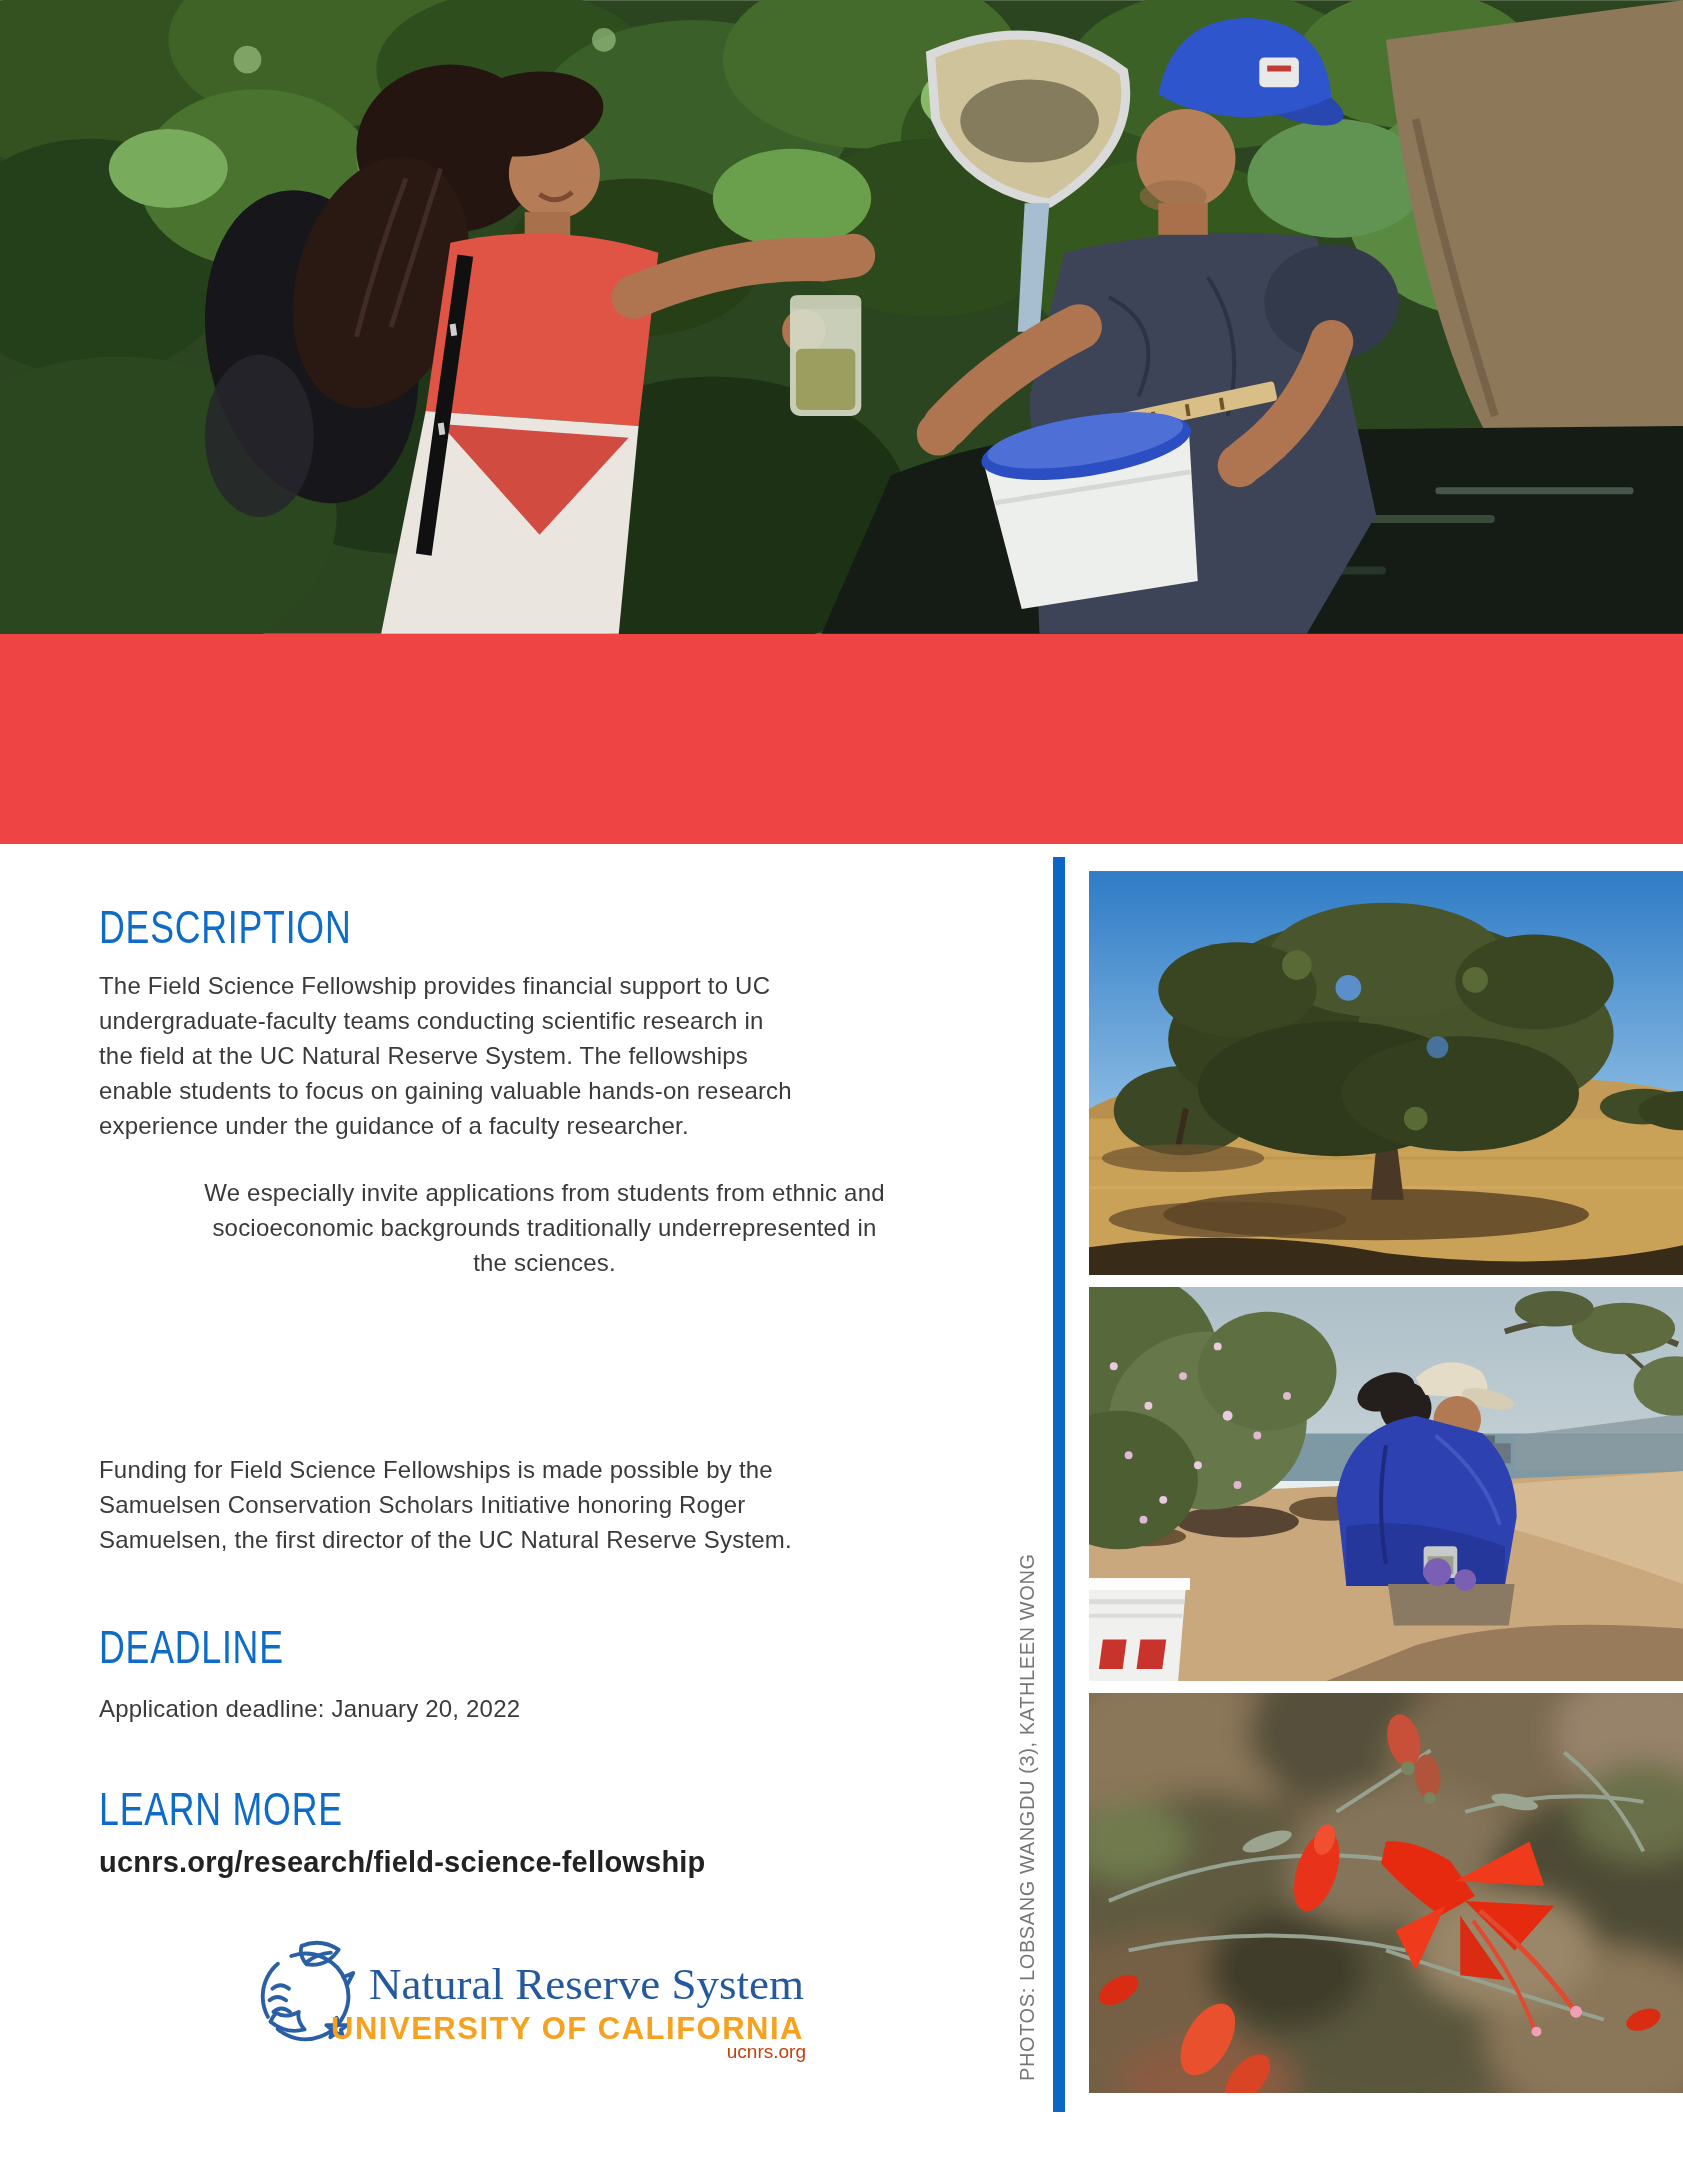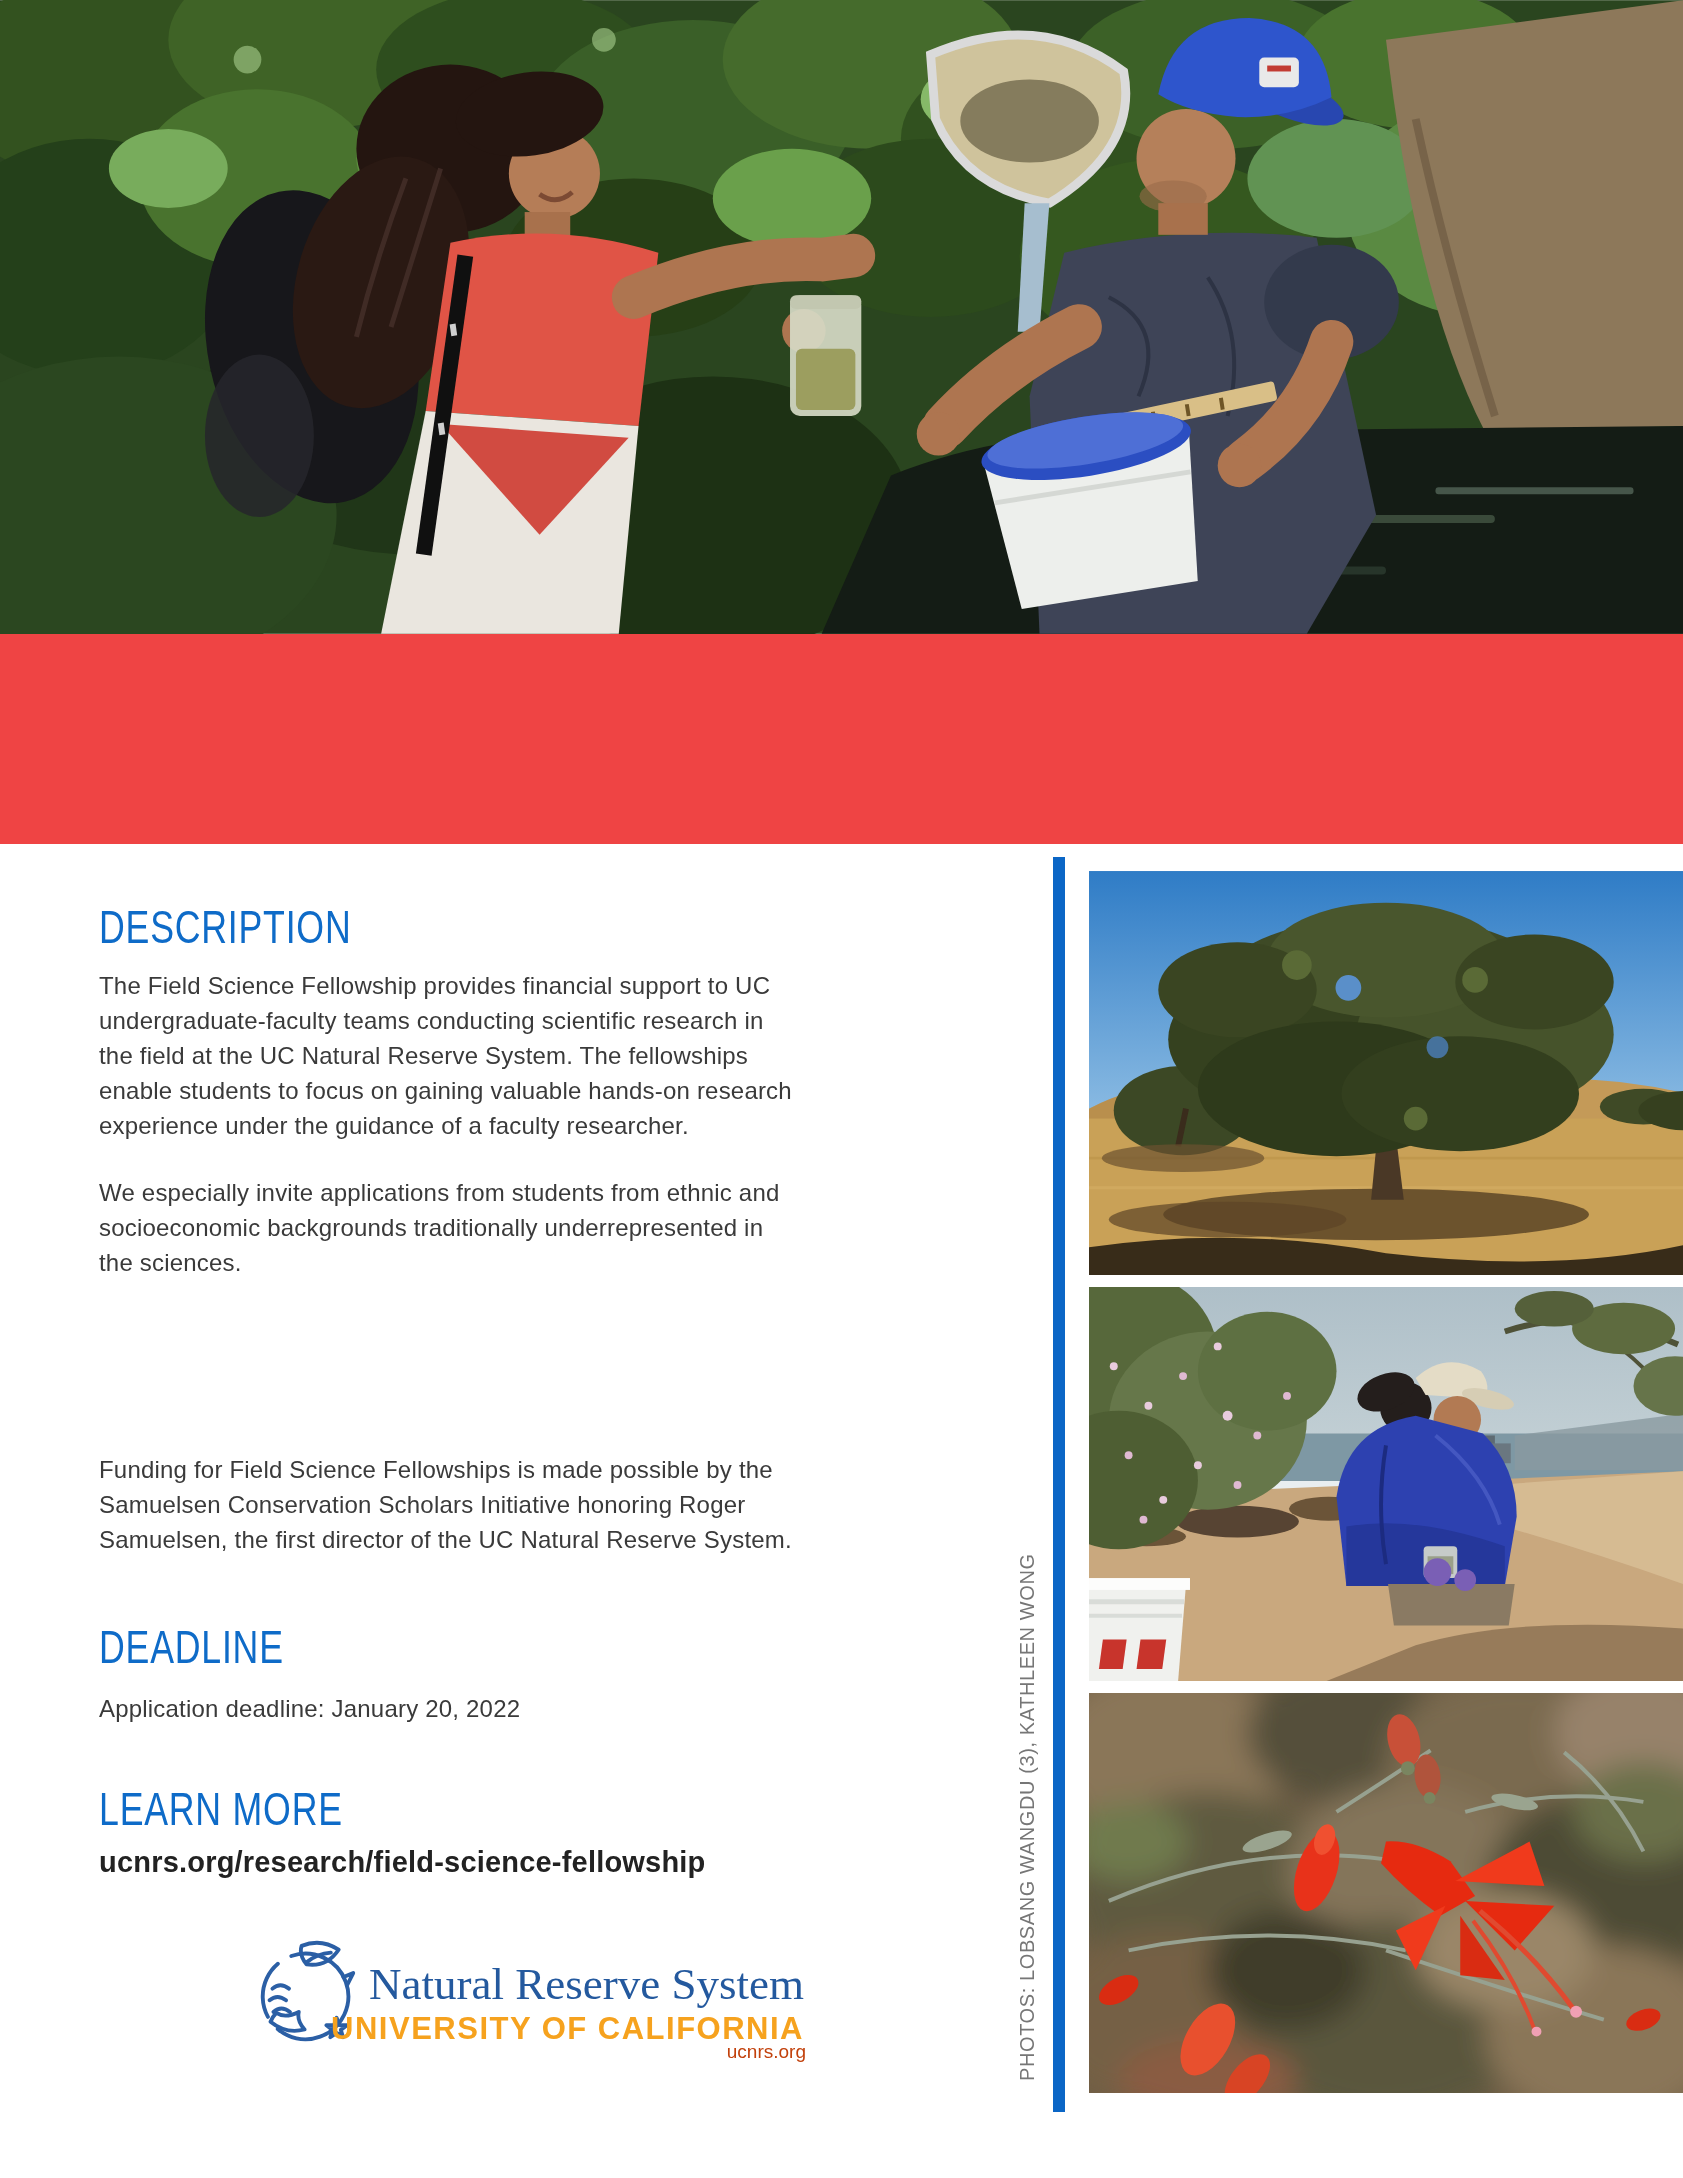"We especially invite applications from" div.abs { text-align: none -> center }
